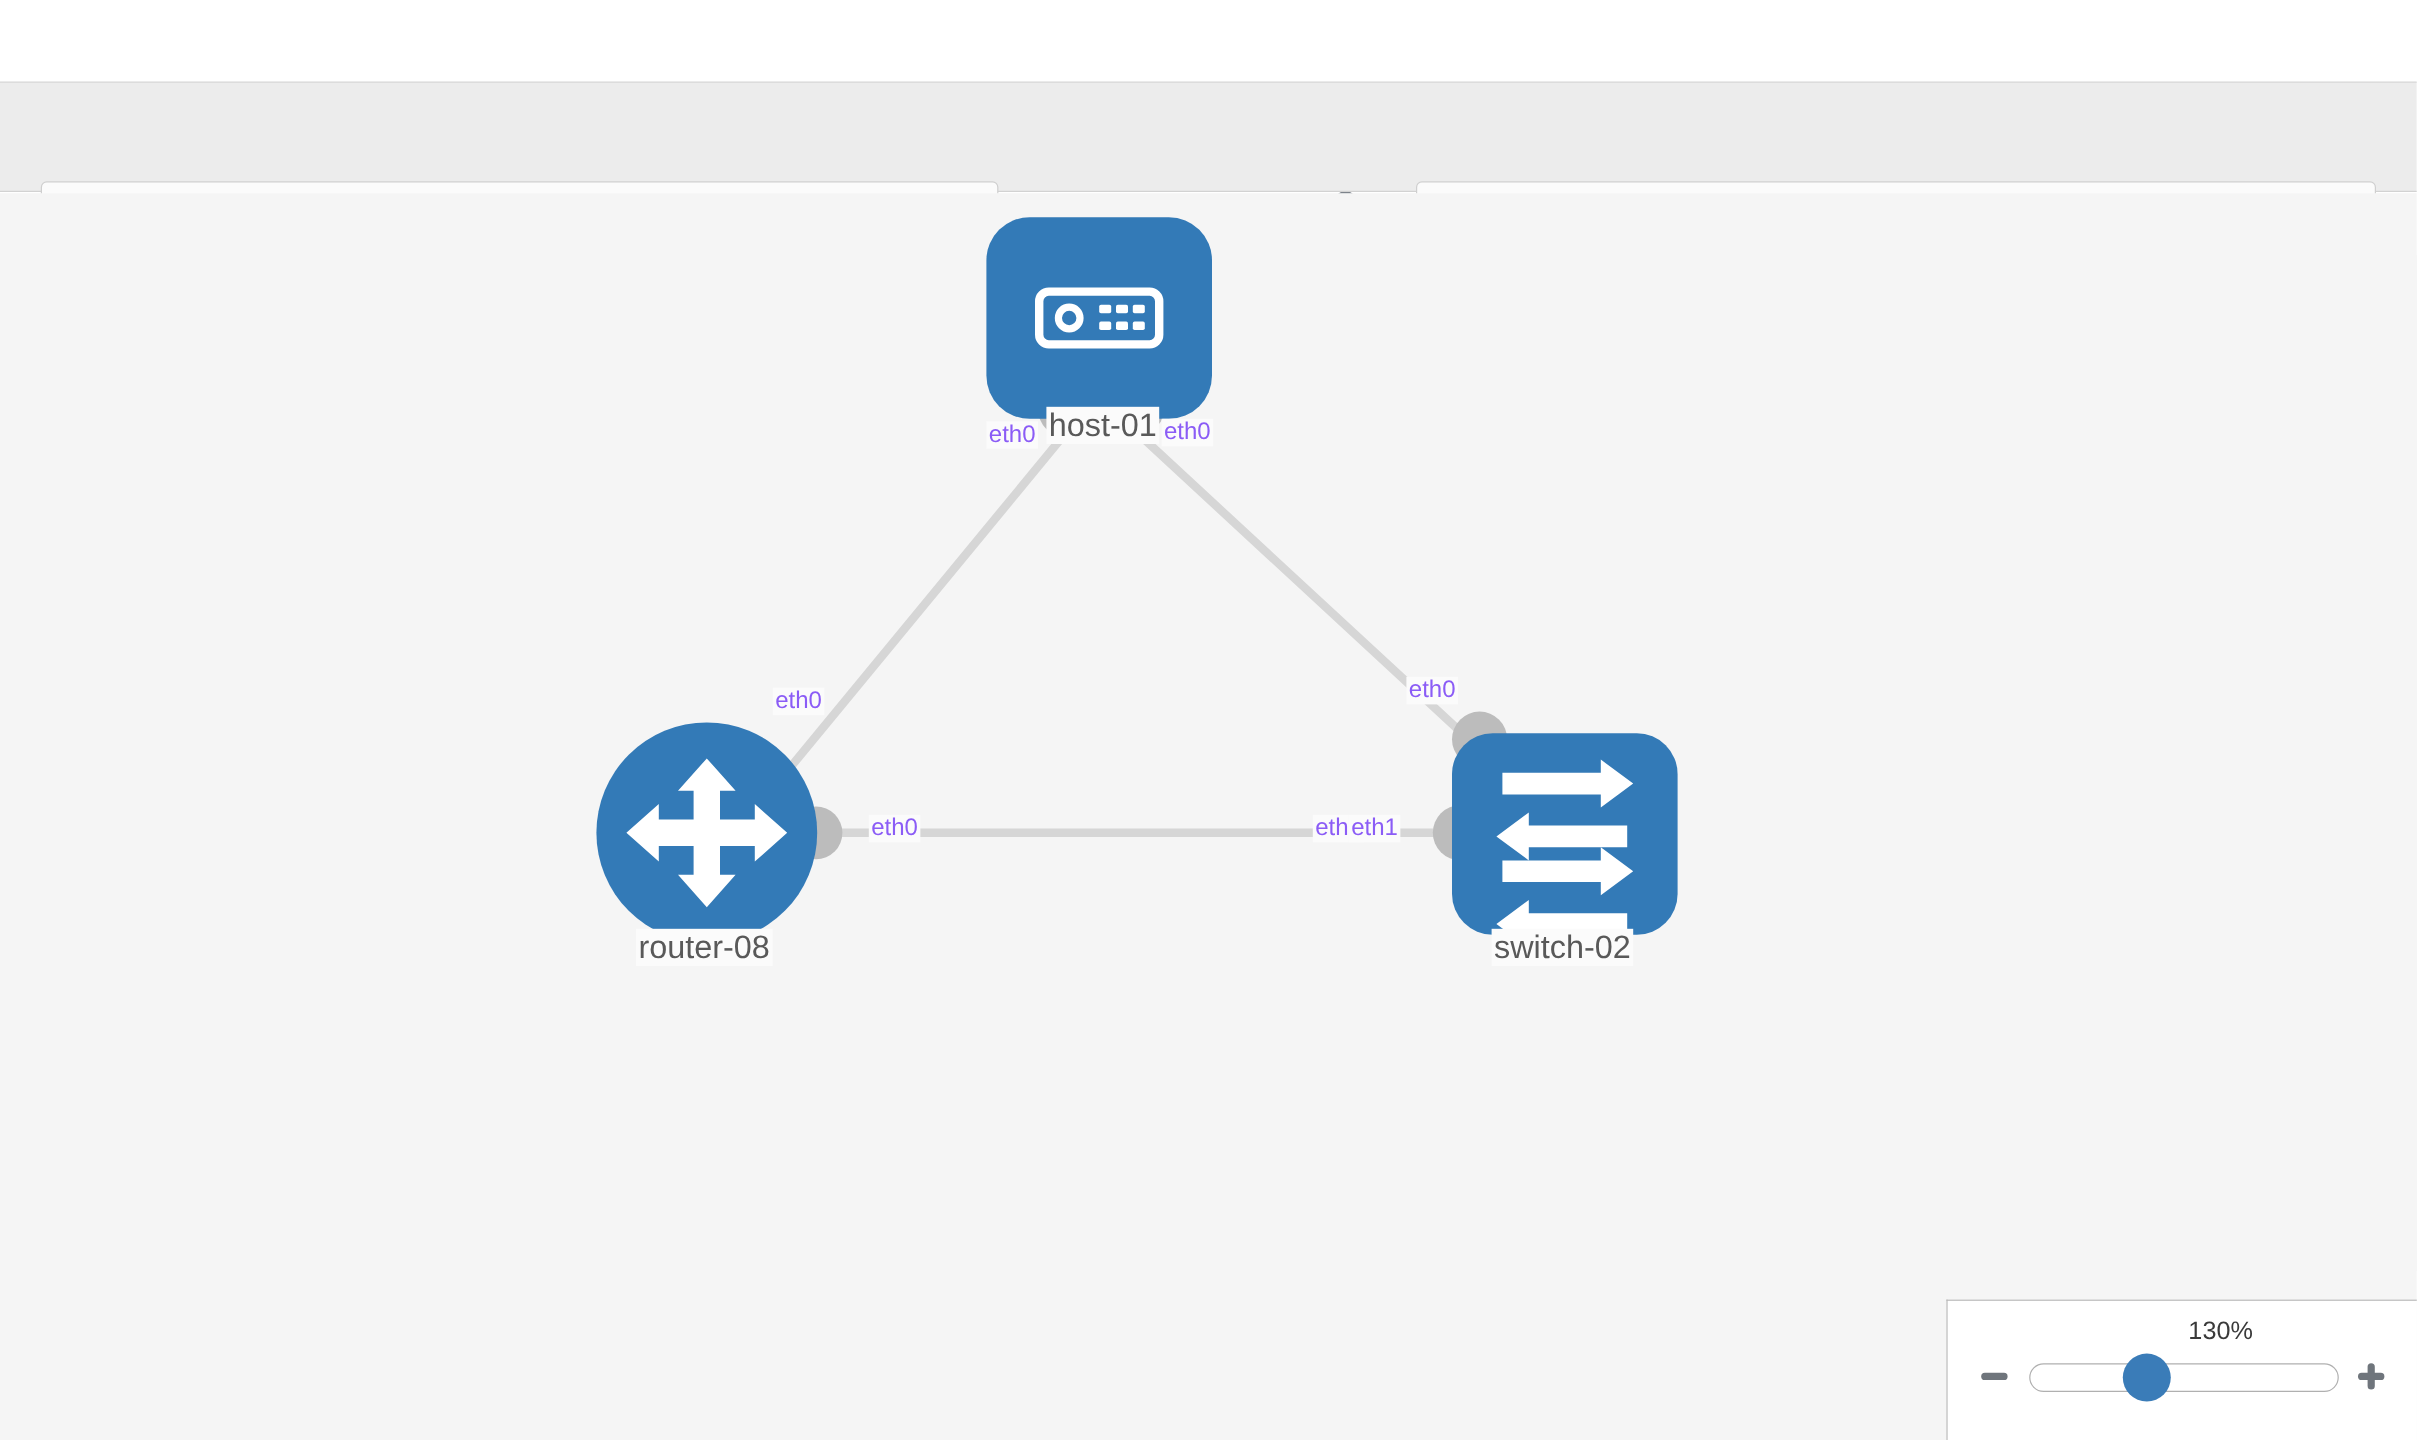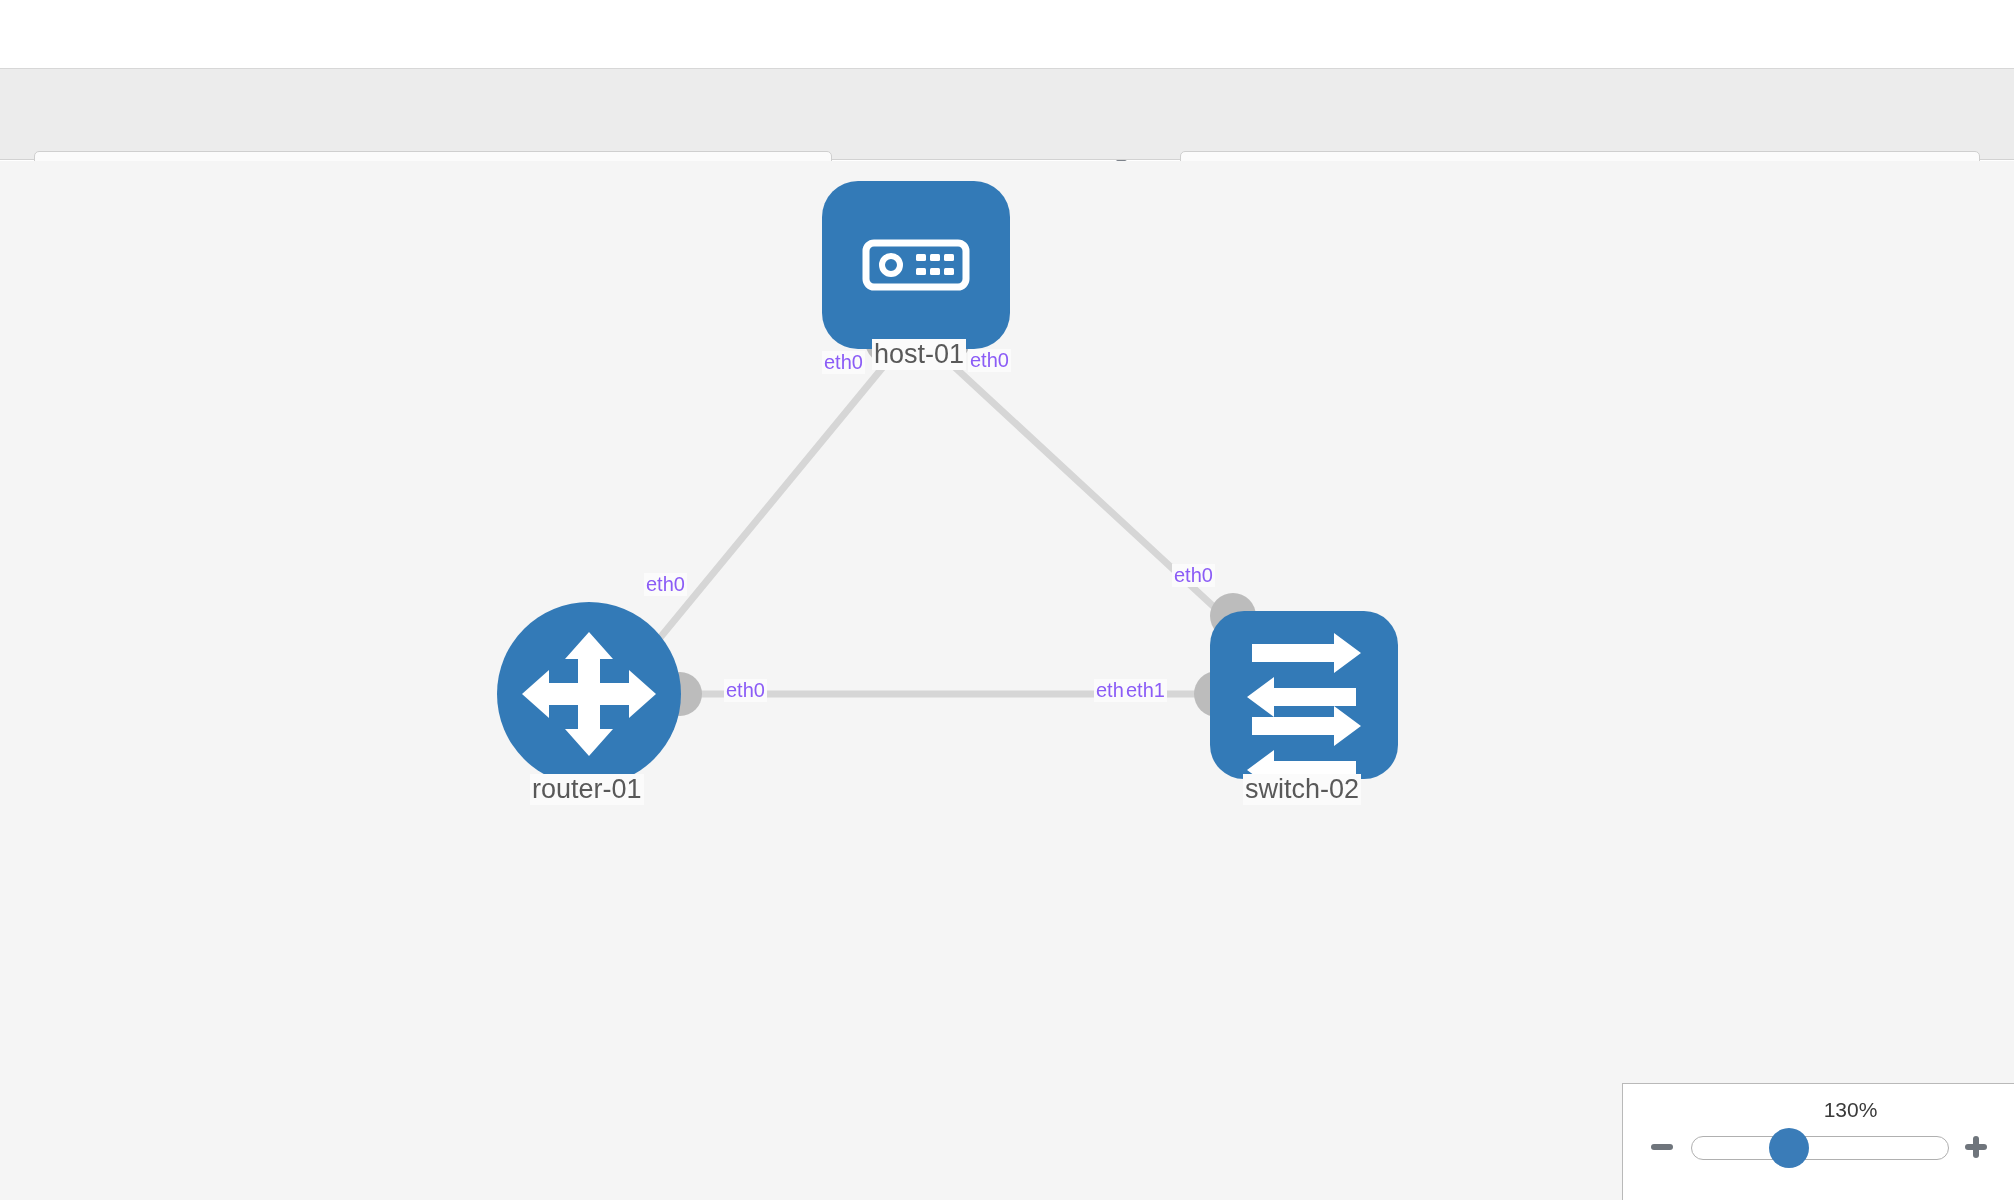"router-01" div.node-label { text: router-01 -> router-08 }
